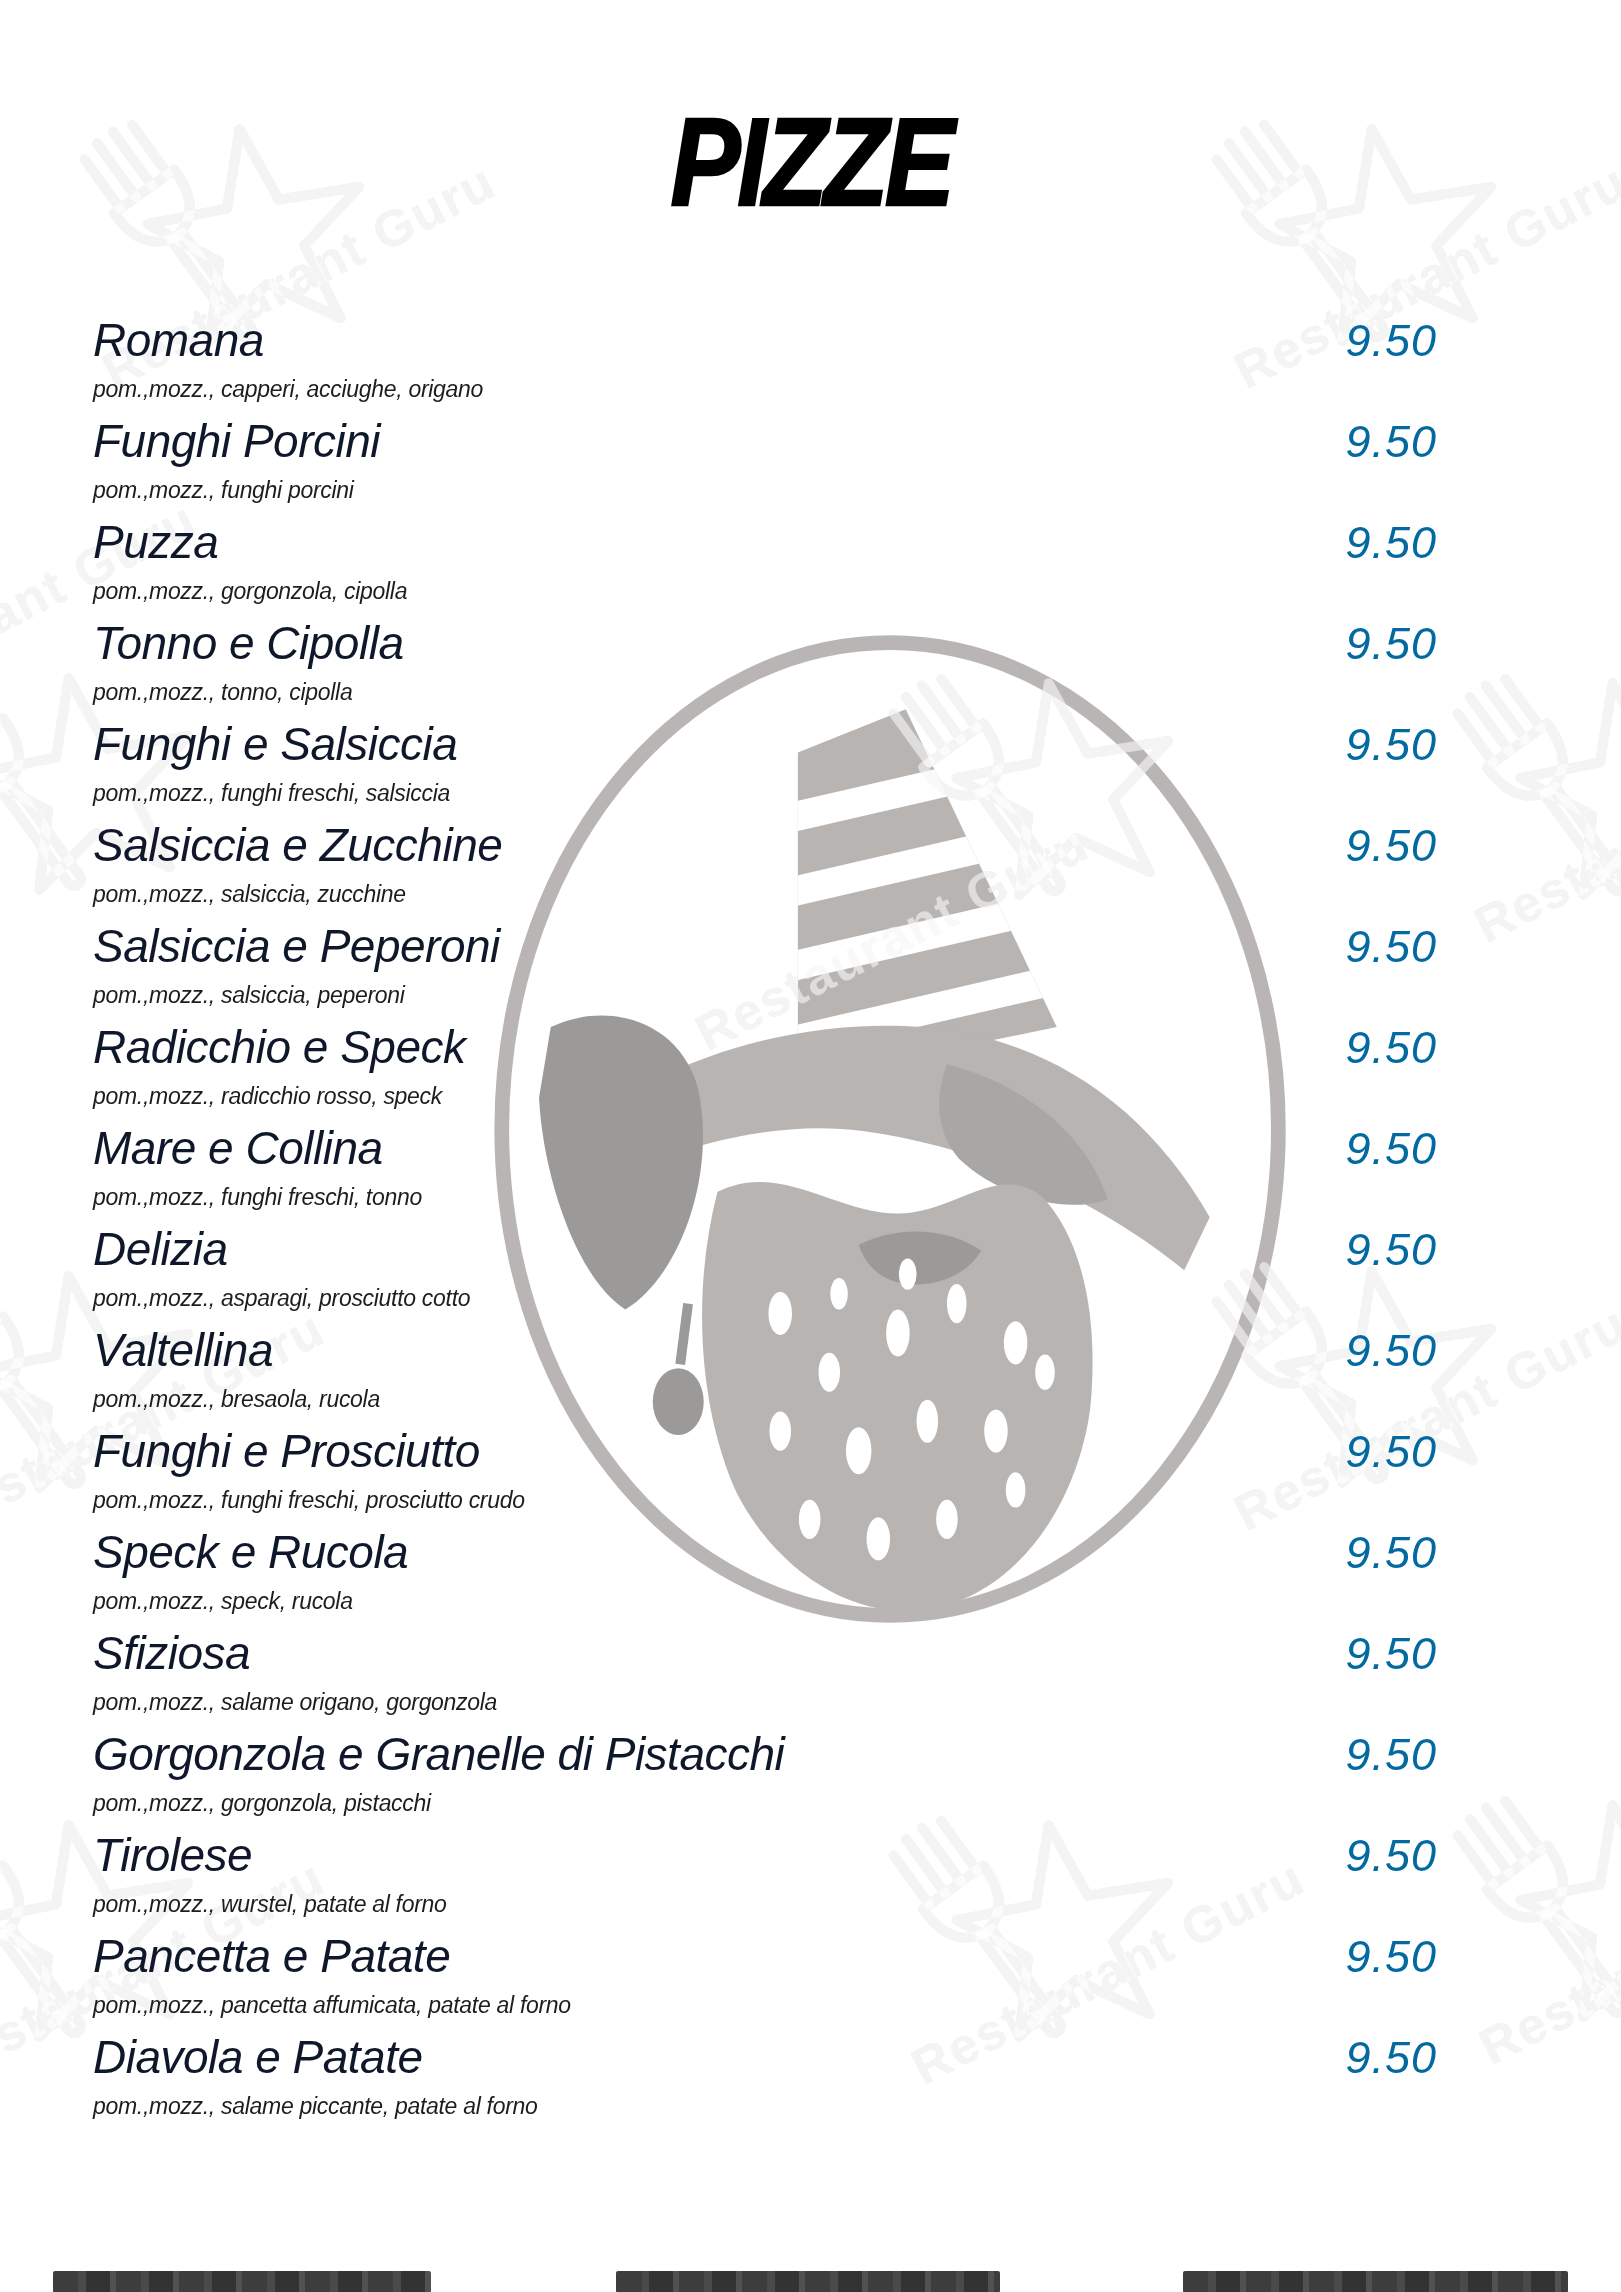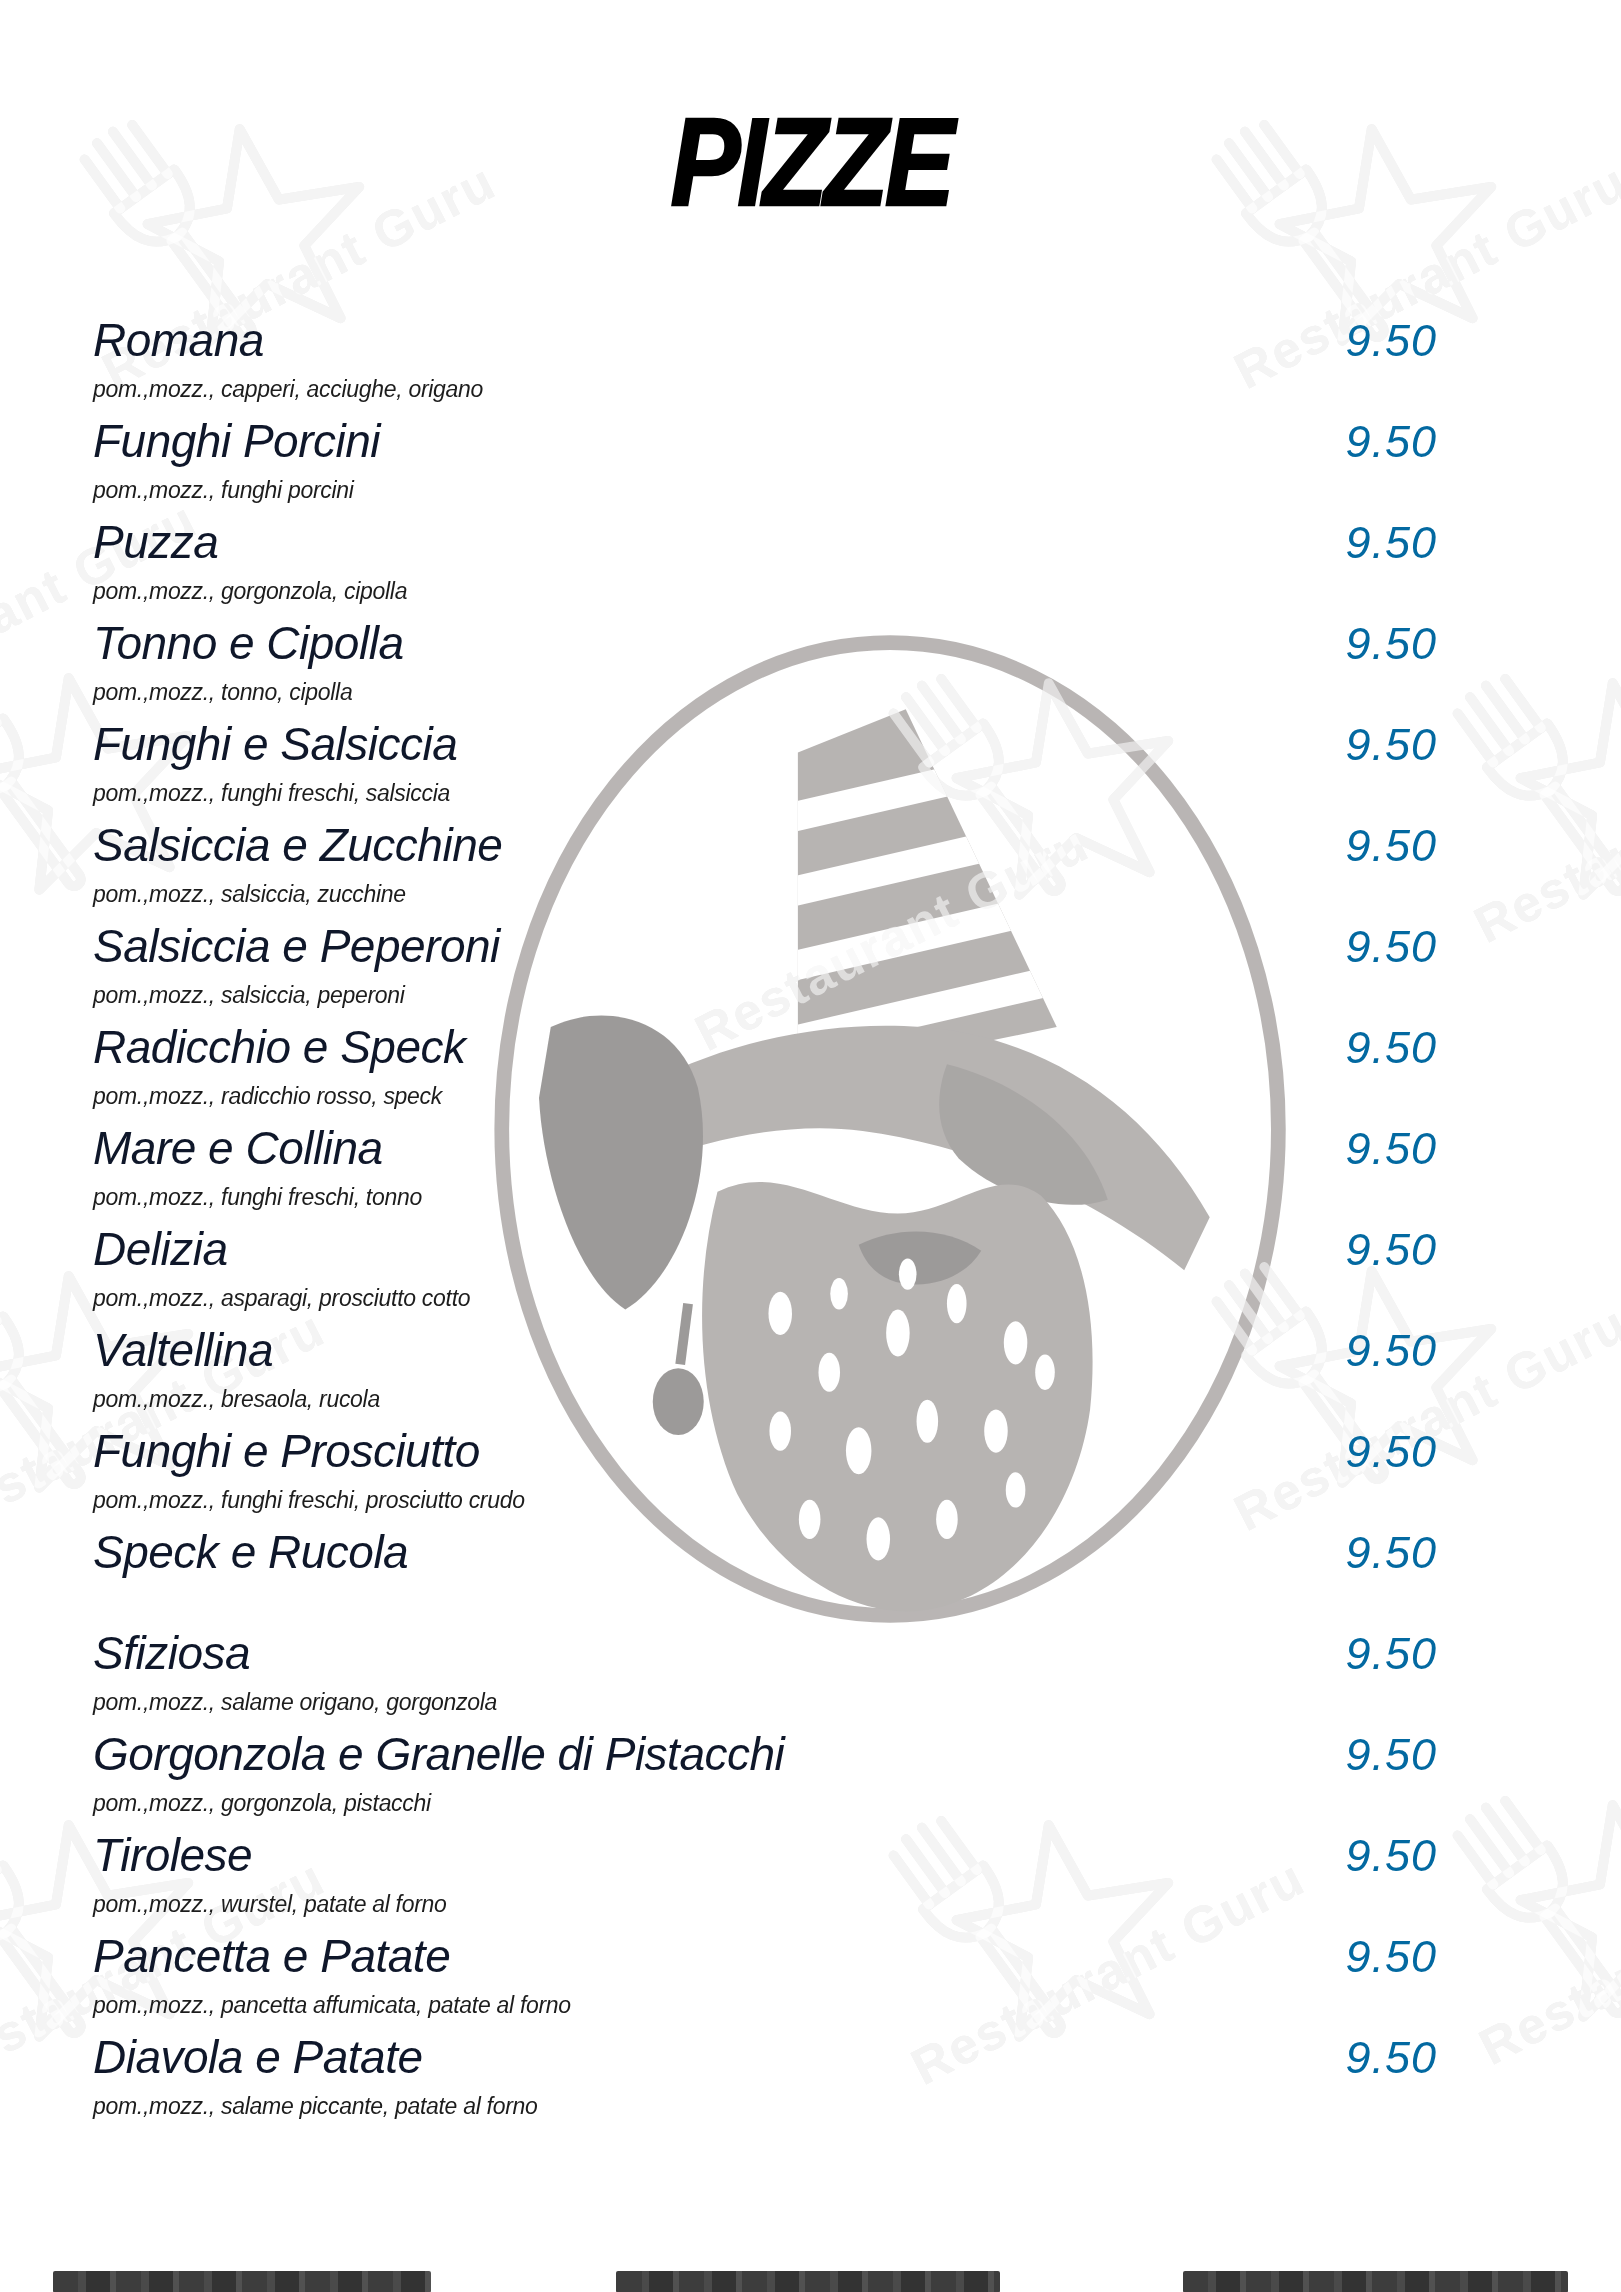"pom.,mozz., speck, rucola" div.desc { html: none -> <div>pom.,mozz., speck, rucola</div> }
